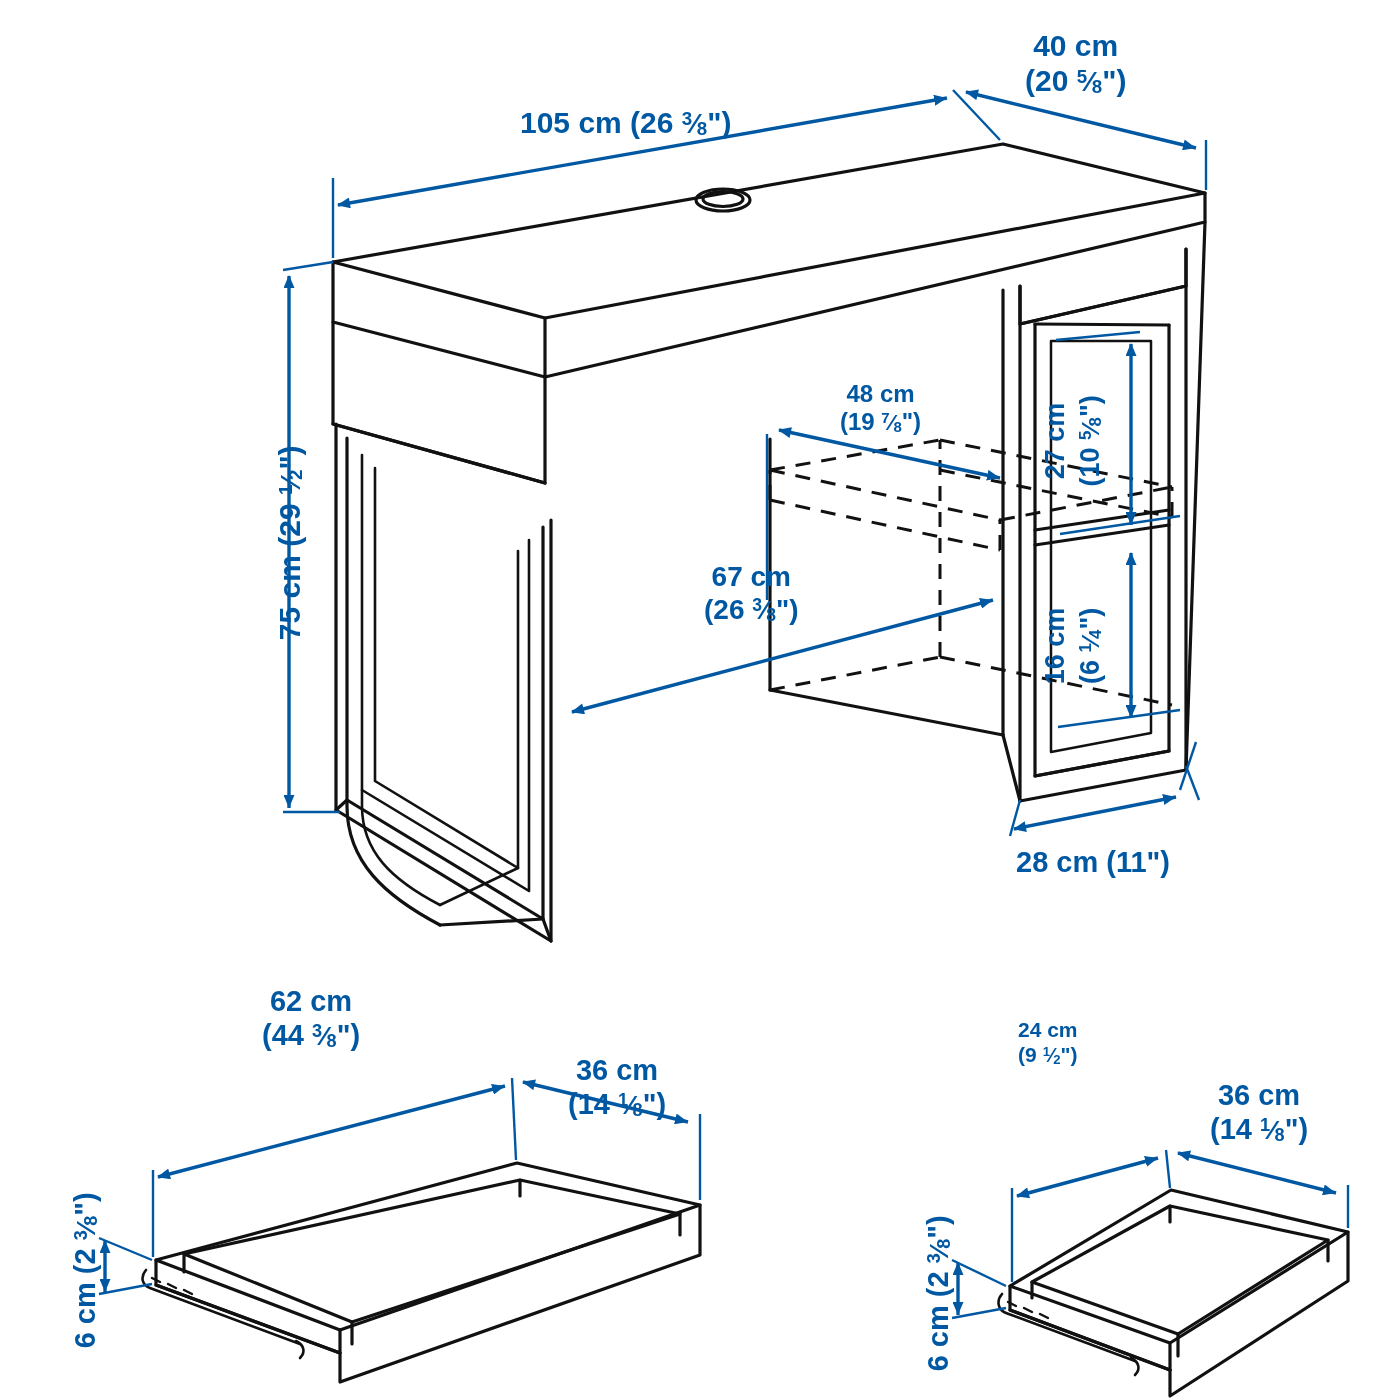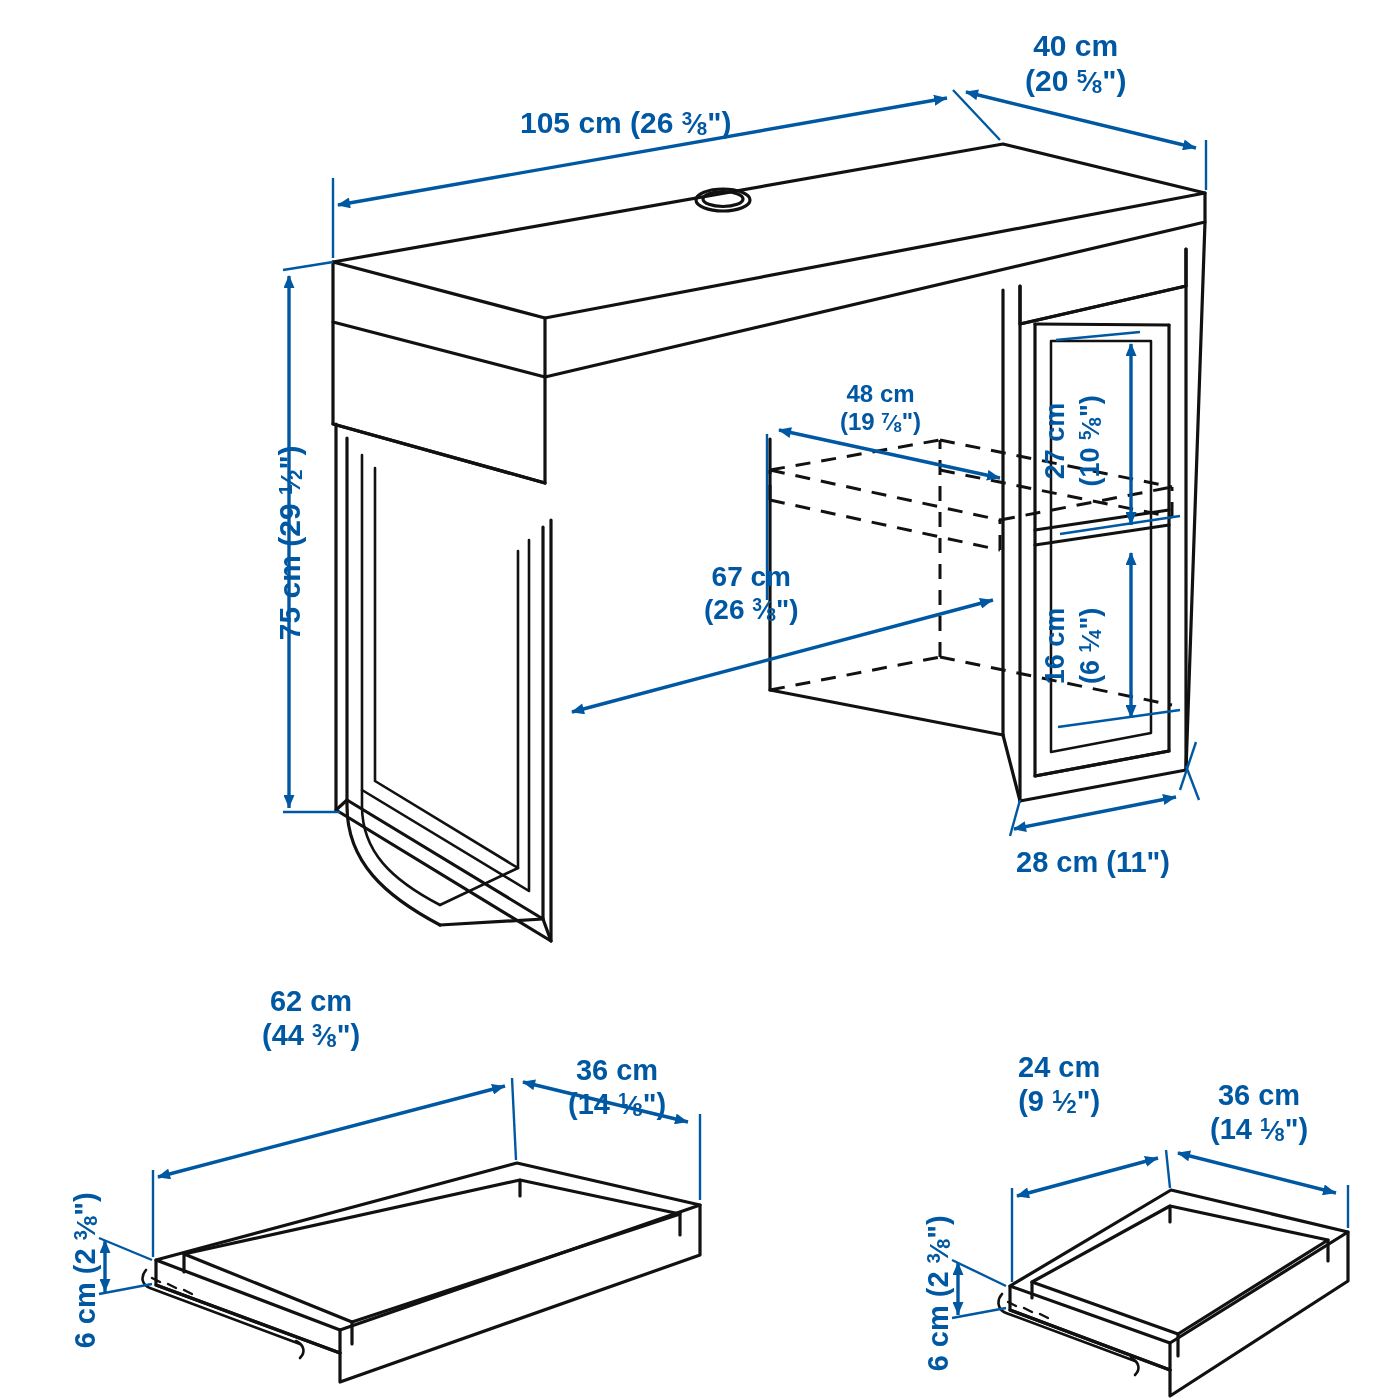"24 cm" div.dim-label { font-size: 29px -> 21px; top: 1050px -> 1018px }
